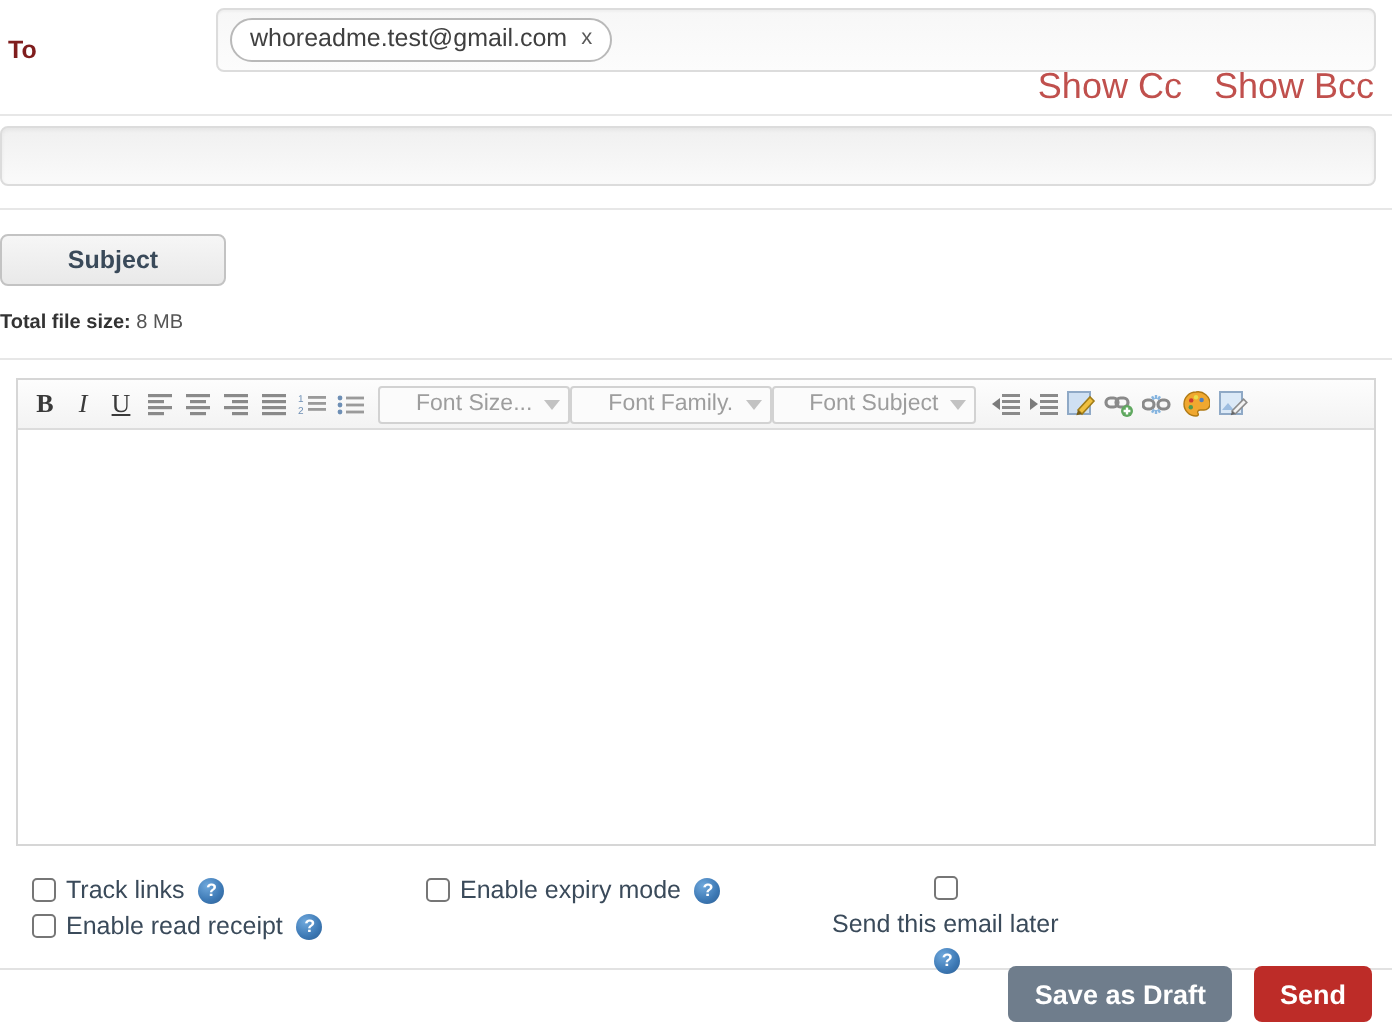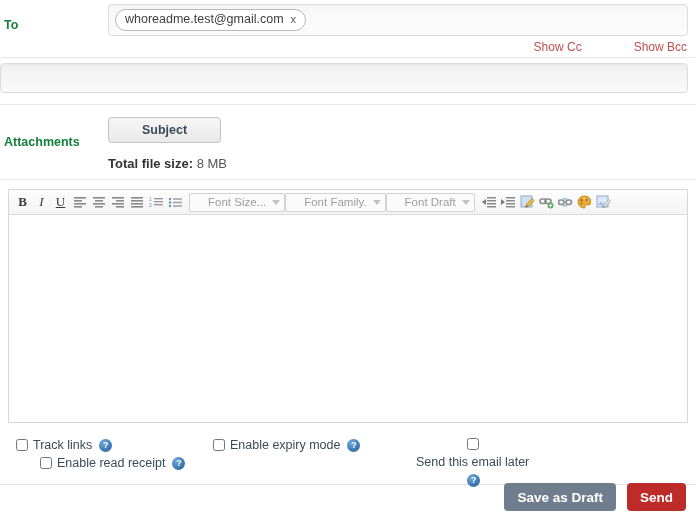"To" .field-label { color: #15803d -> #7f1d1d }
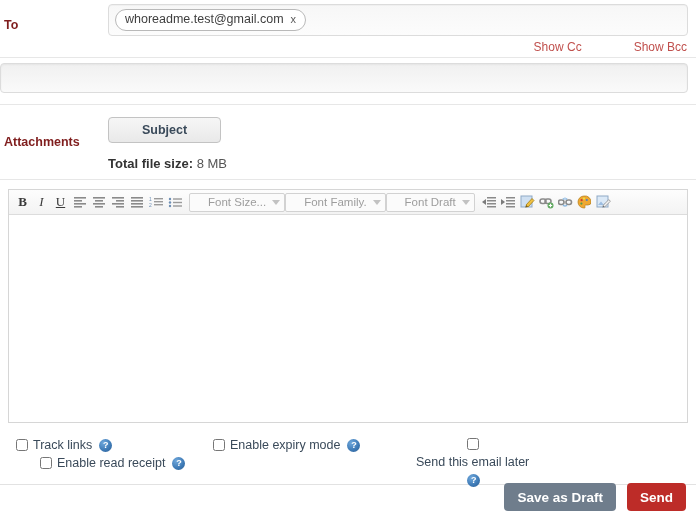"Show Cc" .cc-links a { font-size: 12px -> 18px; margin-left: 36px -> none }
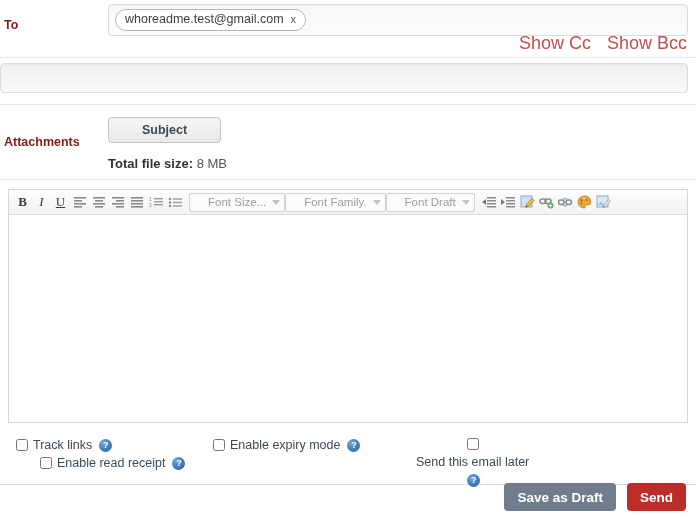"Attachments" div.field-label { html: <div>Attachments</div> -> none }
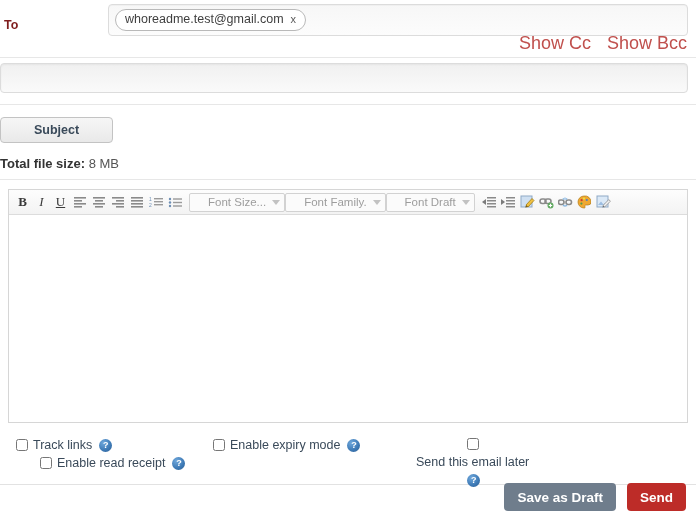"Total file size: 8 MB" .total-size { font-size: 13px -> 10px }
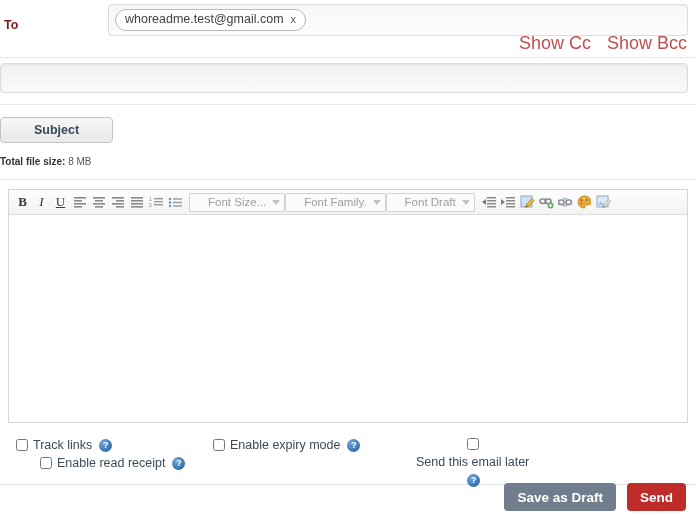"Font Draft" span { text: Draft -> Subject }
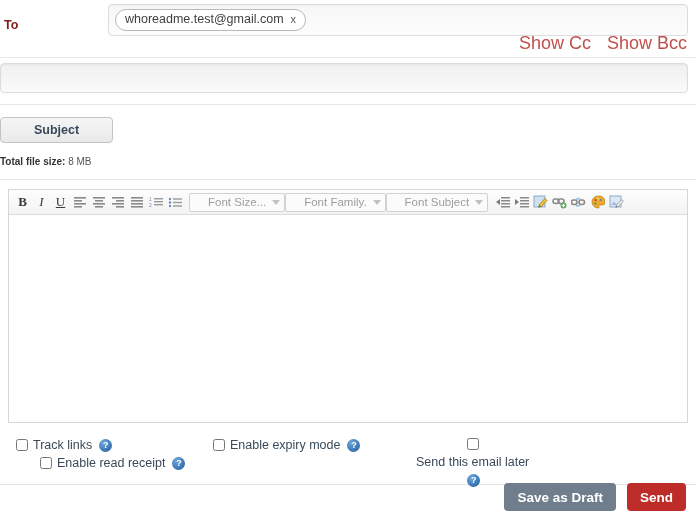"Enable read receipt" .o2 { margin-left: 24px -> none }
